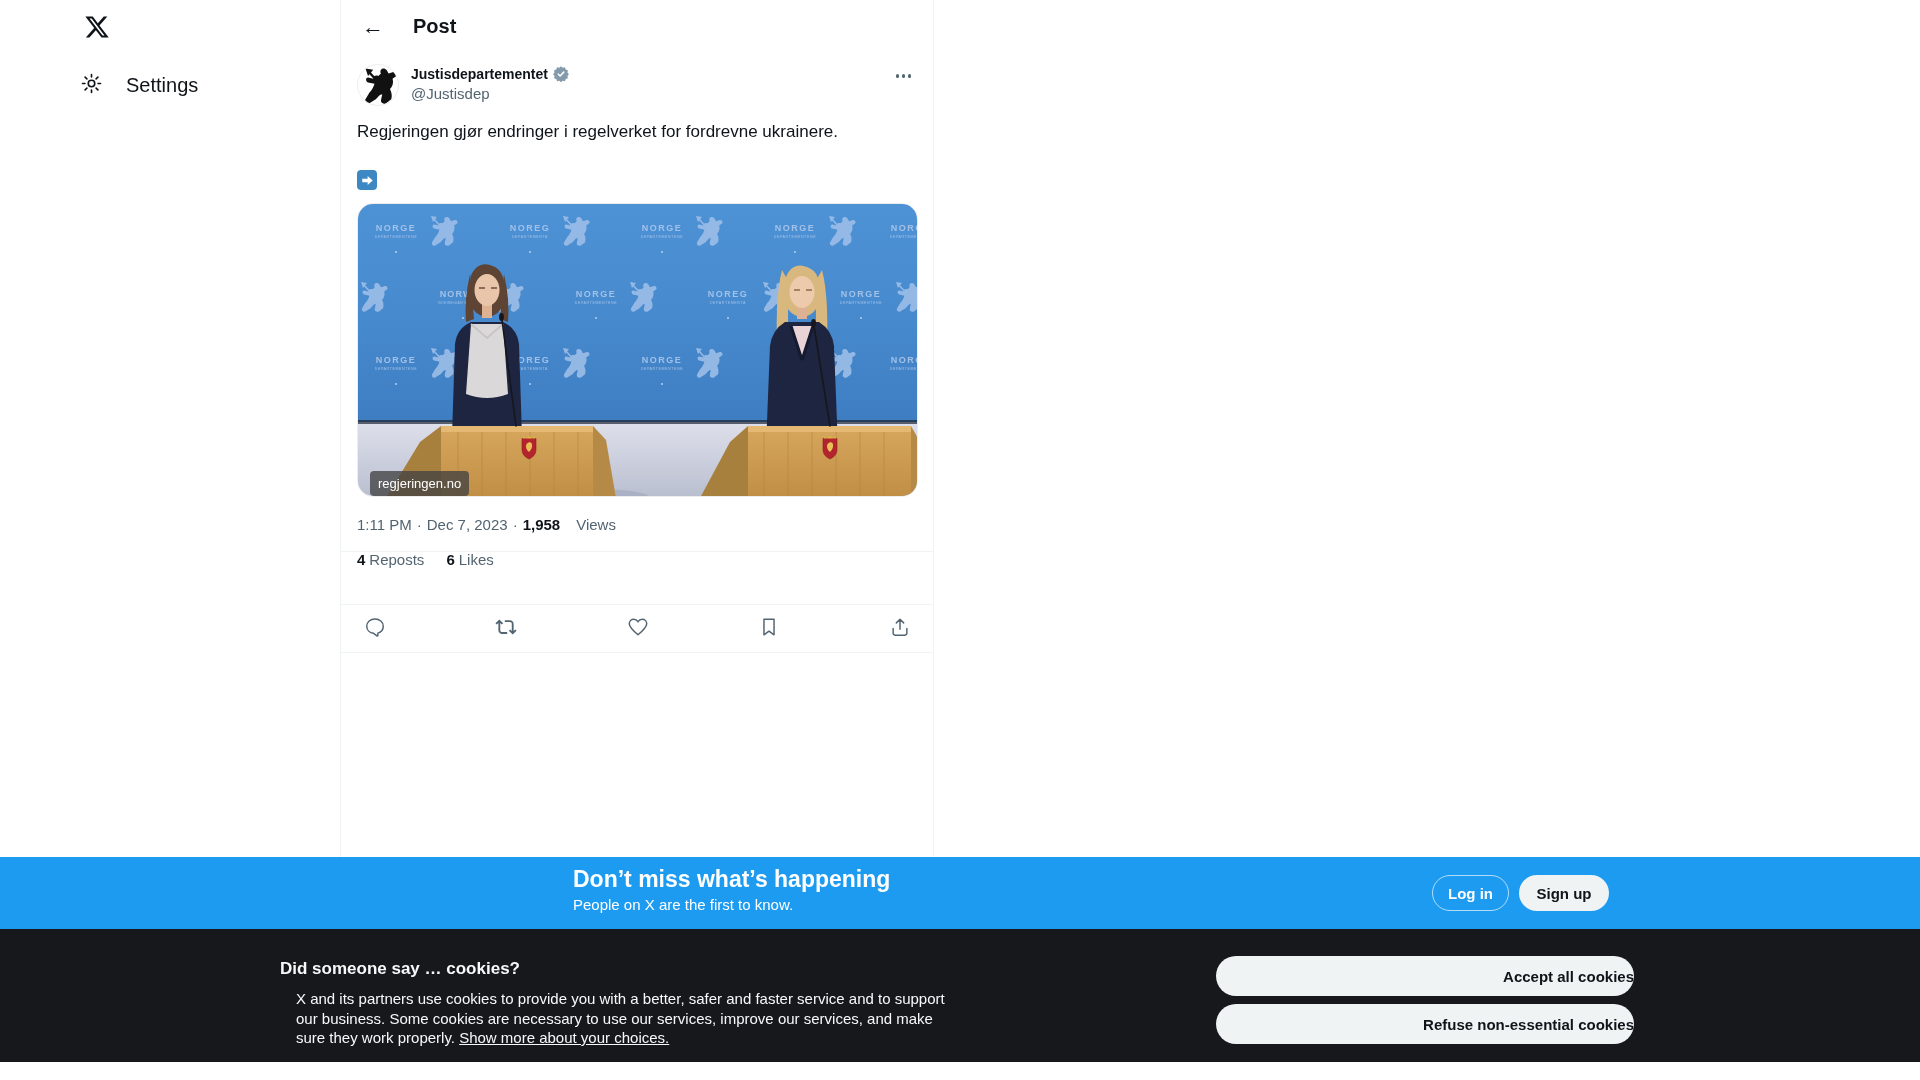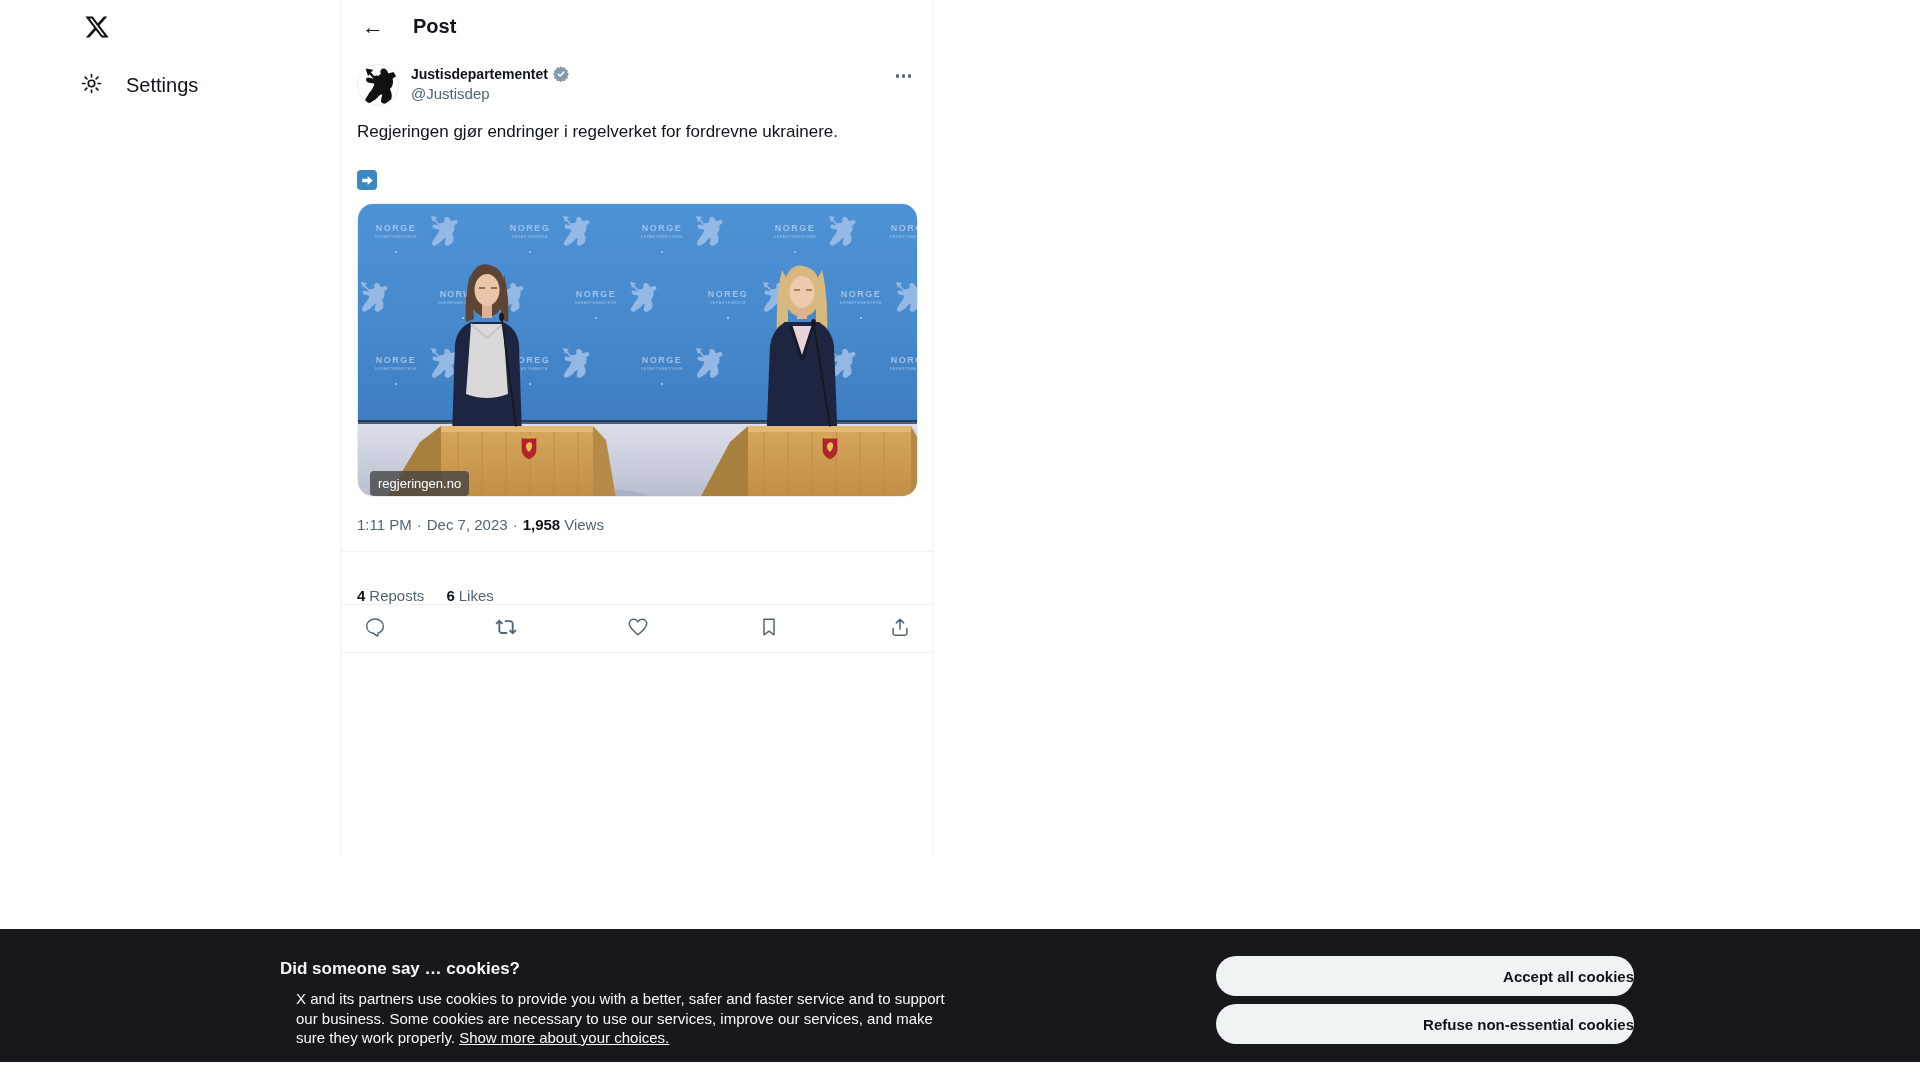"Views" .meta-row .vlabel { margin-left: 4px -> 16px }
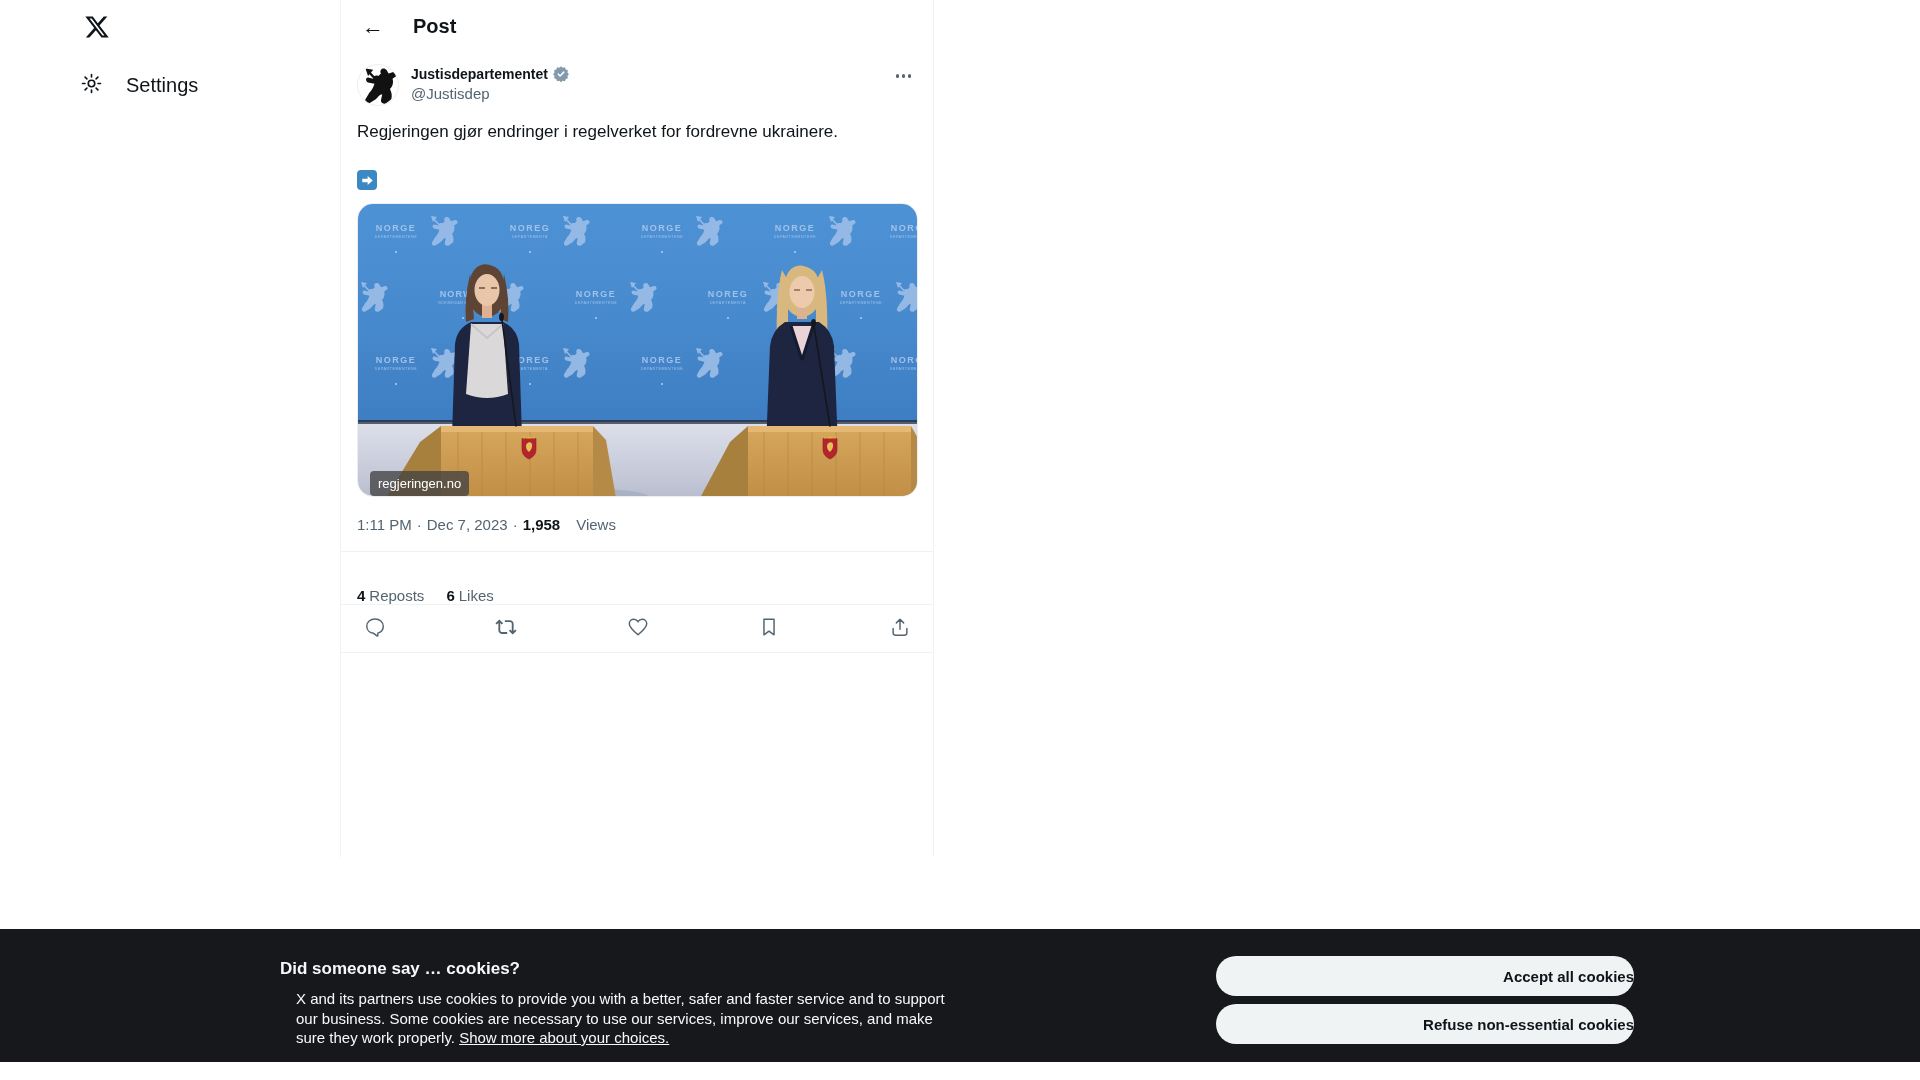"4 Reposts" .stats-row { align-items: flex-end -> flex-start }
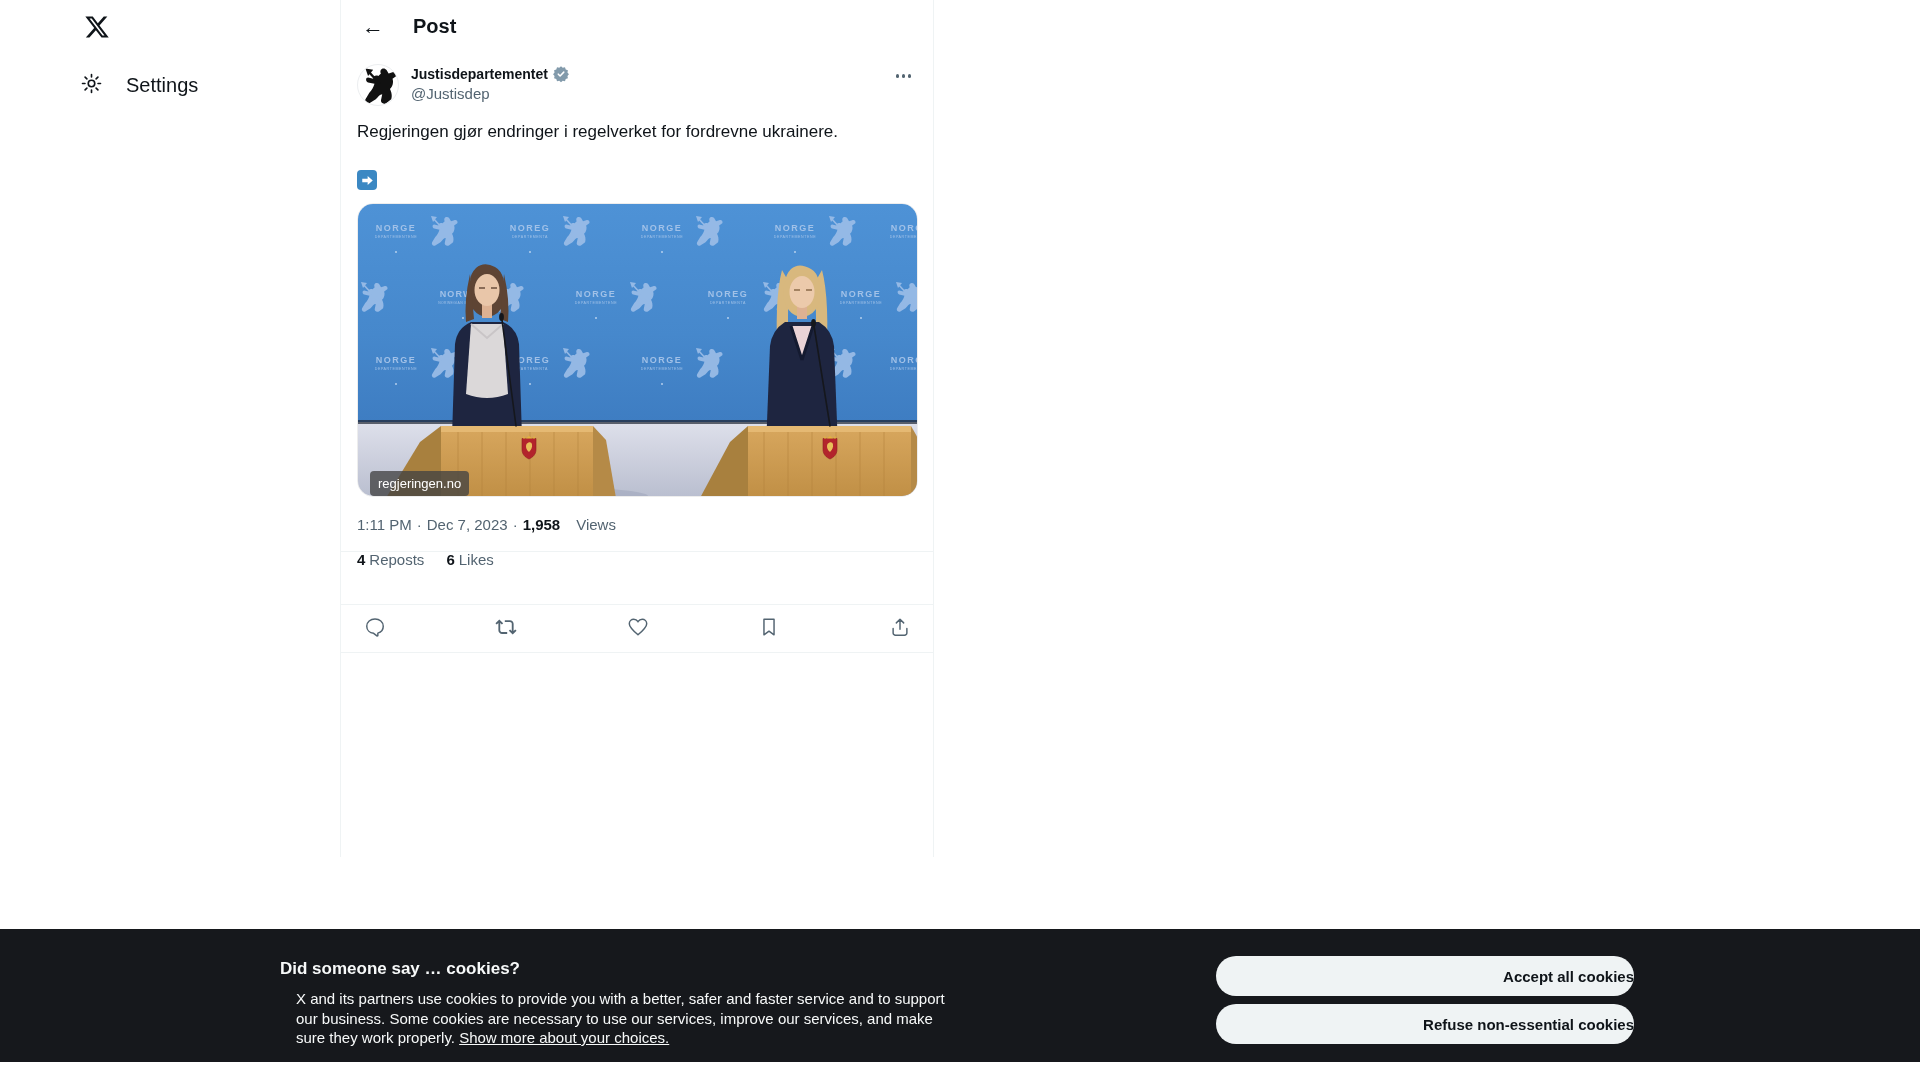"Don’t miss what’s happening" div.cta-banner { html: none -> <div> <div> <div>Don’t miss what’s happening</div> <div>People on X are the first to know.</div> </div> <button>Log in</button> <button>Sign up</button> </div> }
